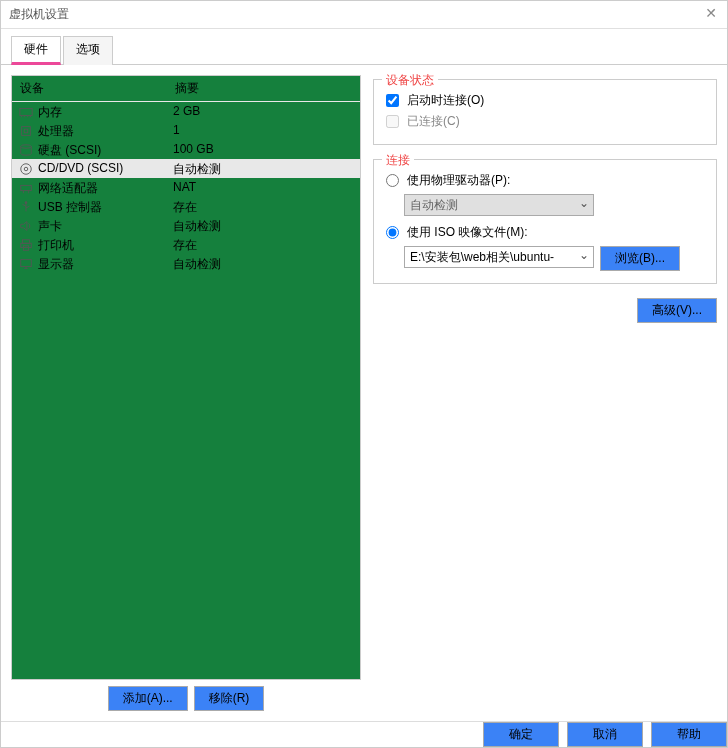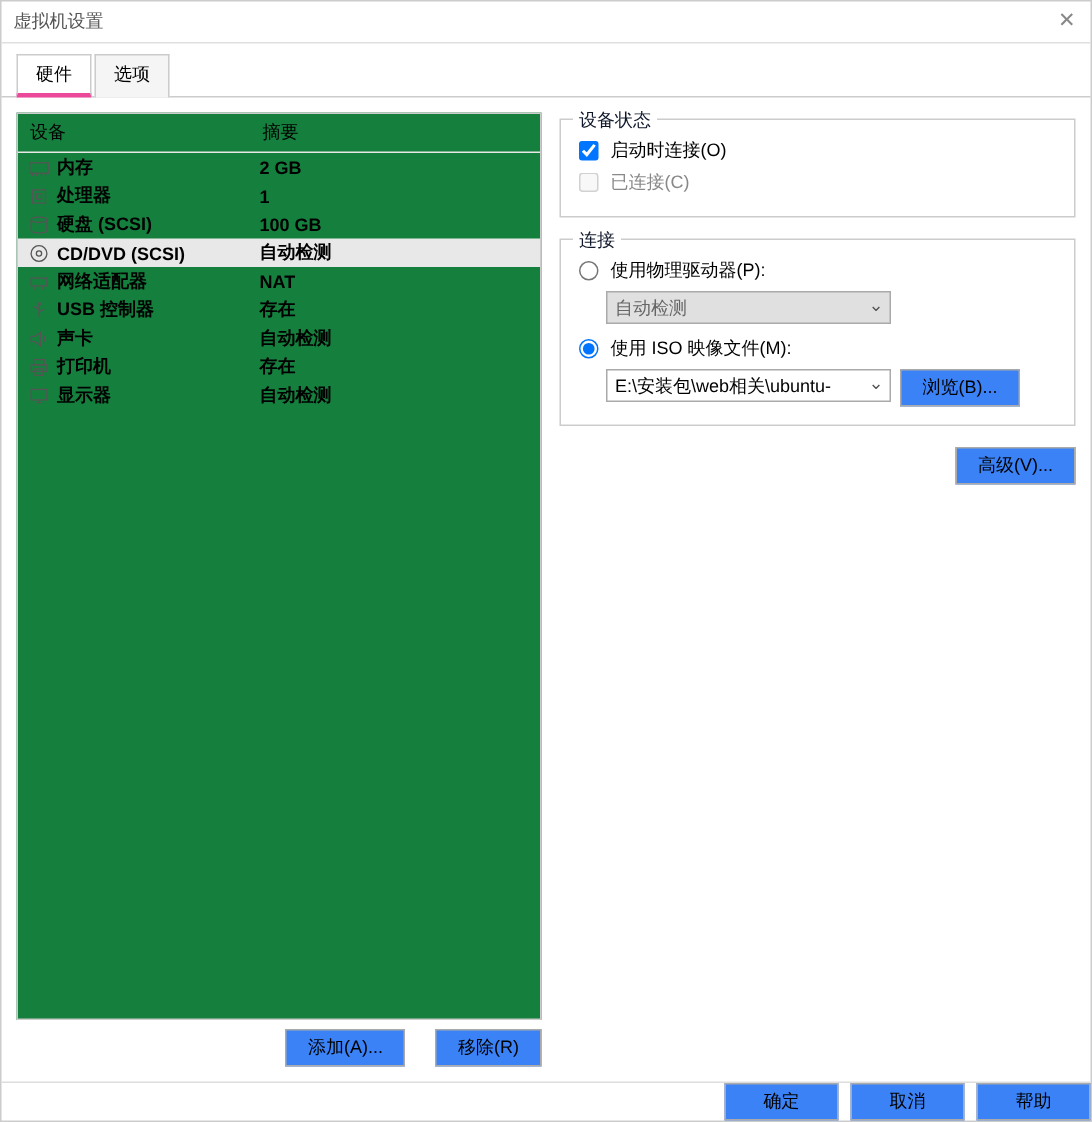"设备状态" .groupbox-title { color: #0f172a -> #ef4444 }
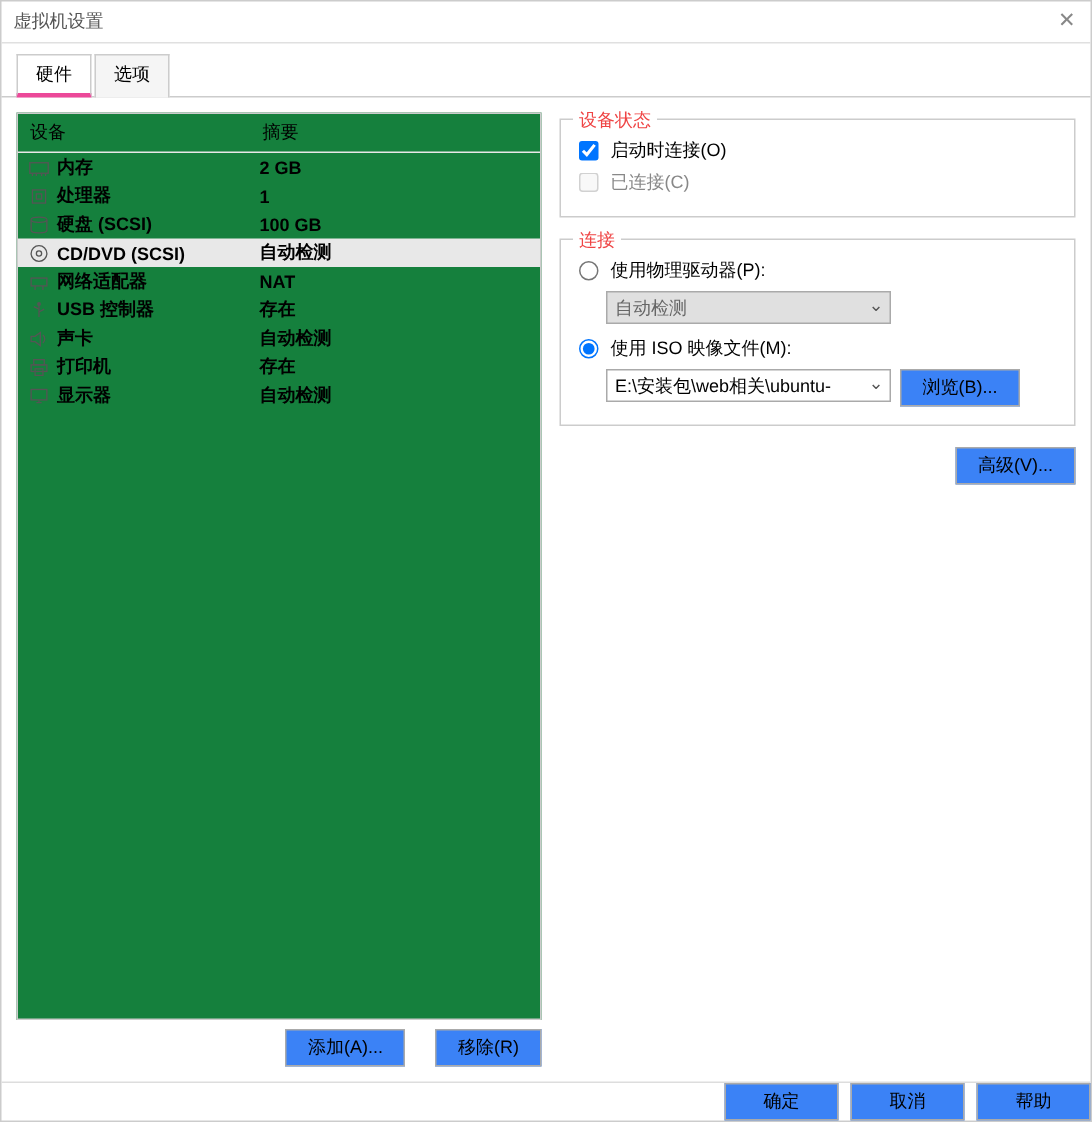"内存" .hardware-row { align-items: center -> none; font-weight: bold -> none }
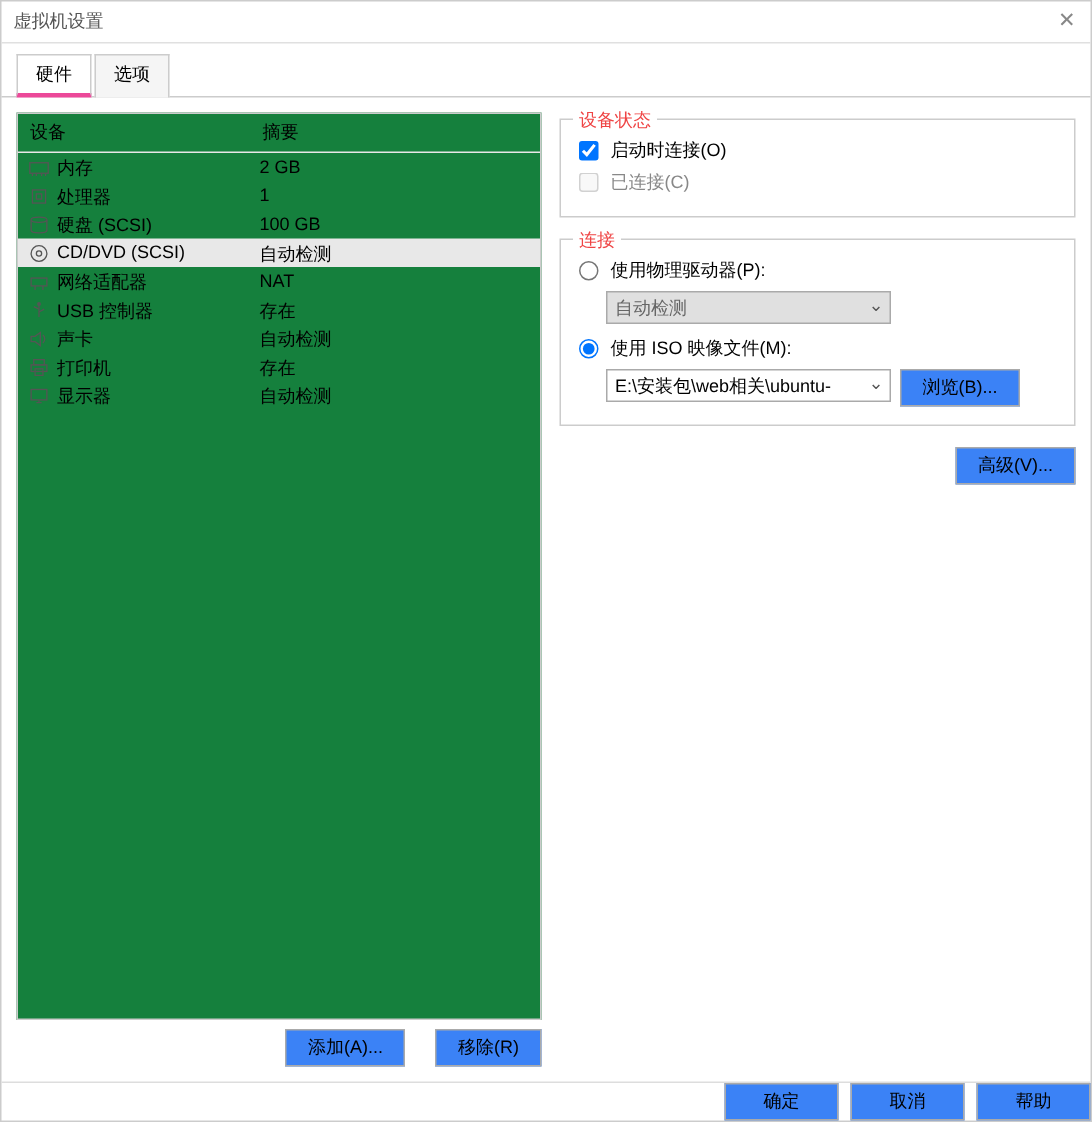"添加(A)..." .list-buttons { gap: 20px -> 6px; justify-content: flex-end -> center }
